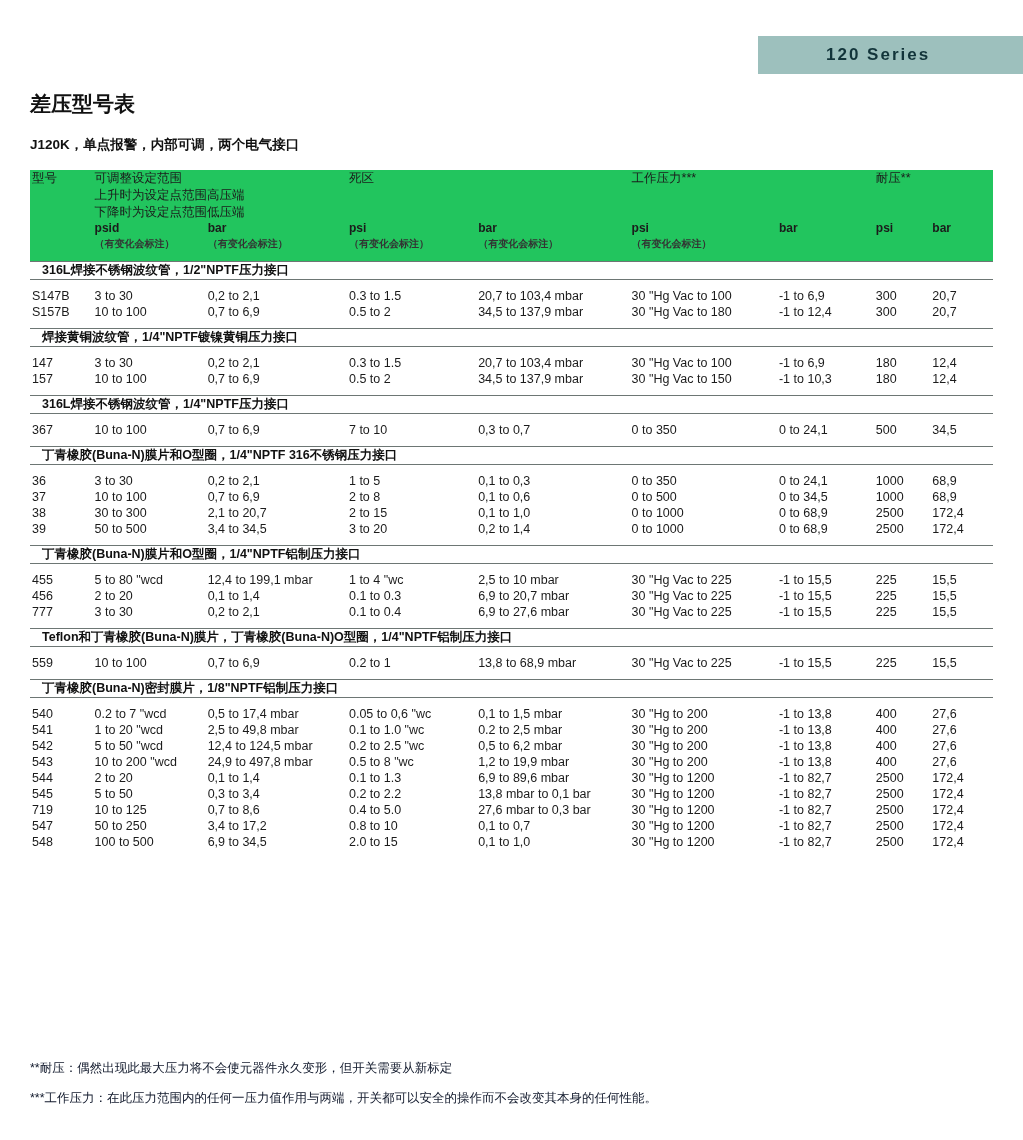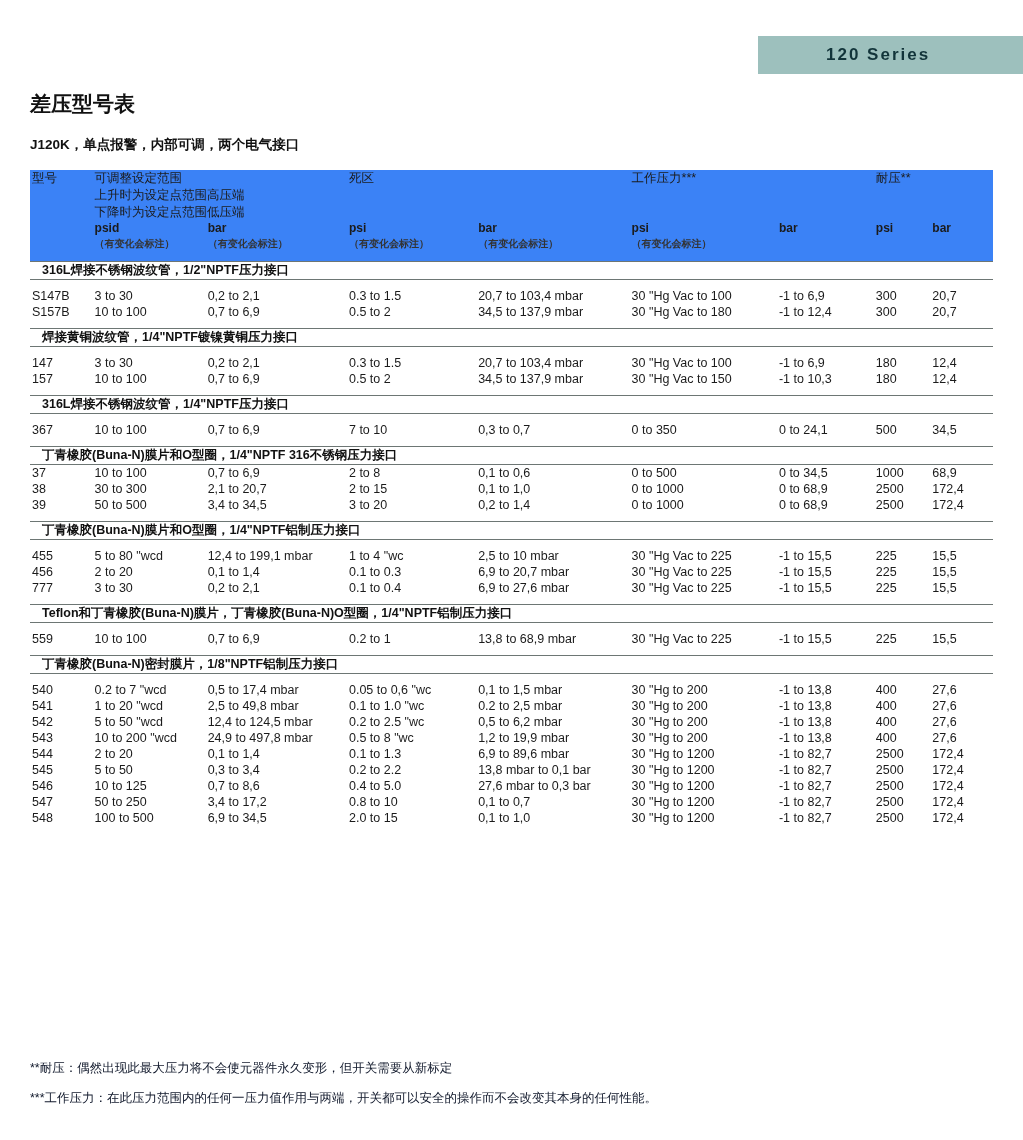"型号" .hdr-block { background: #3b82f6 -> #22c55e }
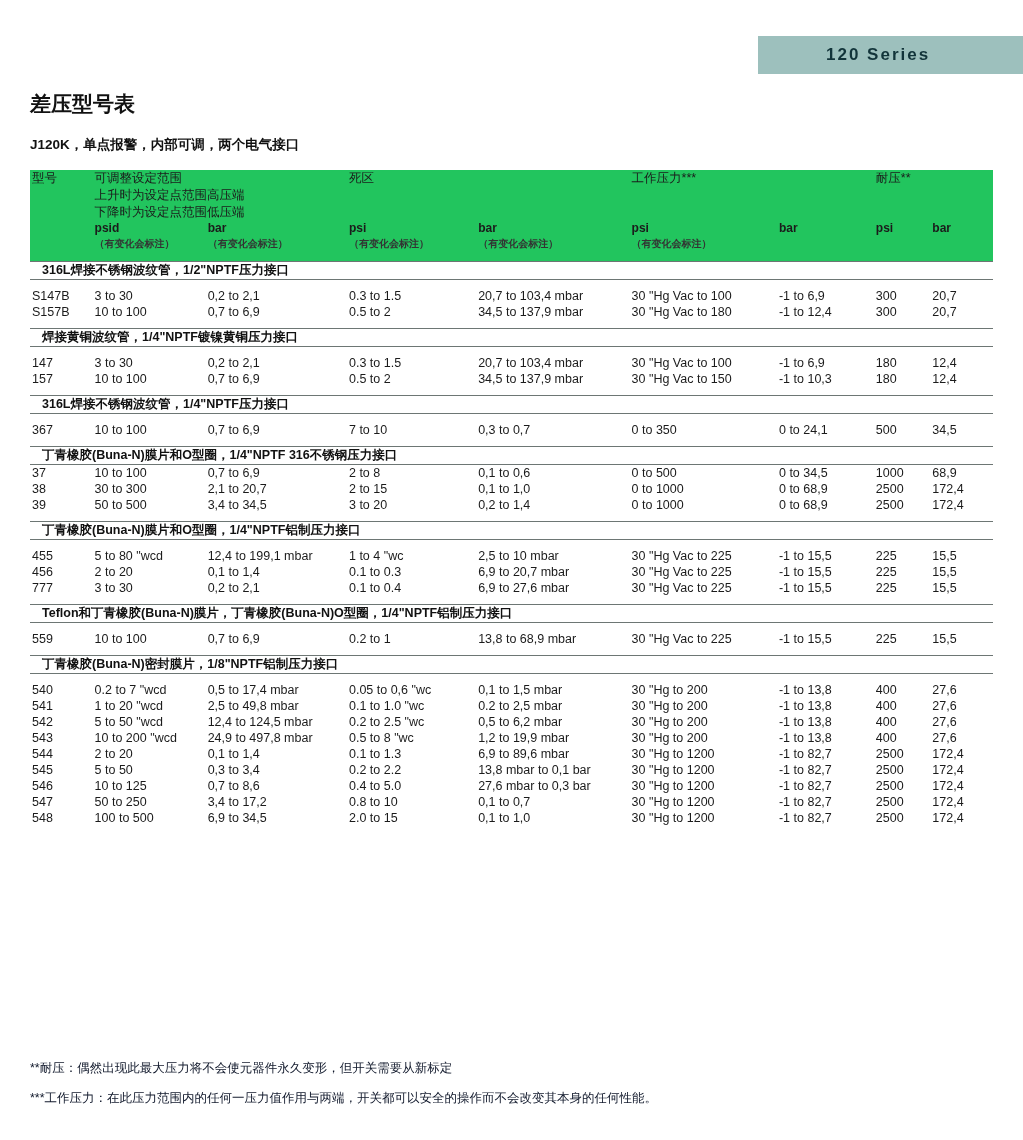"36" tr.data-row { html: none -> <tr> <td>36</td> <td>3 to 30</td> <td>0,2 to 2,1</td> <td>1 to 5</td> <td>0,1 to 0,3</td> <td>0 to 350</td> <td>0 to 24,1</td> <td>1000</td> <td>68,9</td> </tr> }
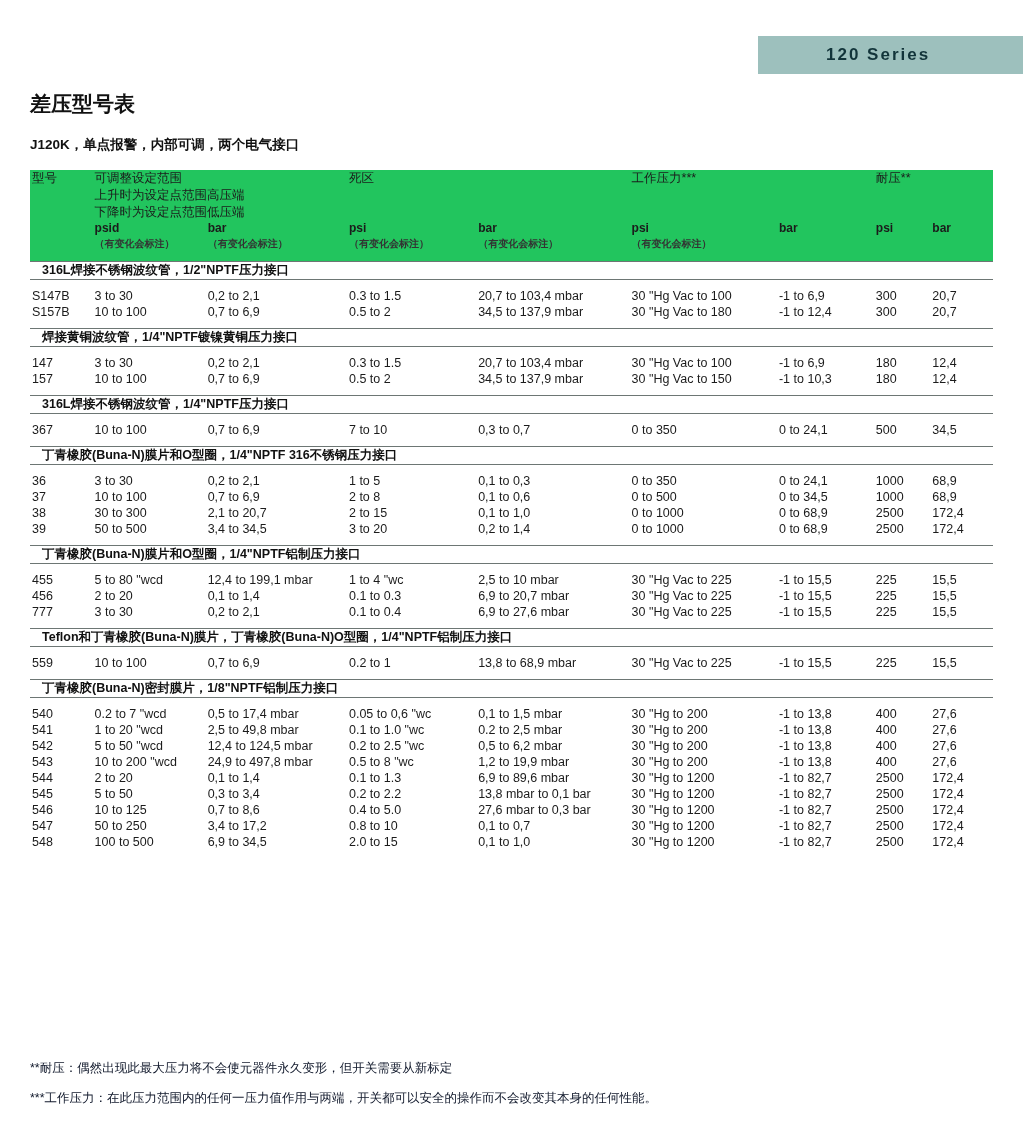"546" td.c-model { text: 546 -> 719 }
